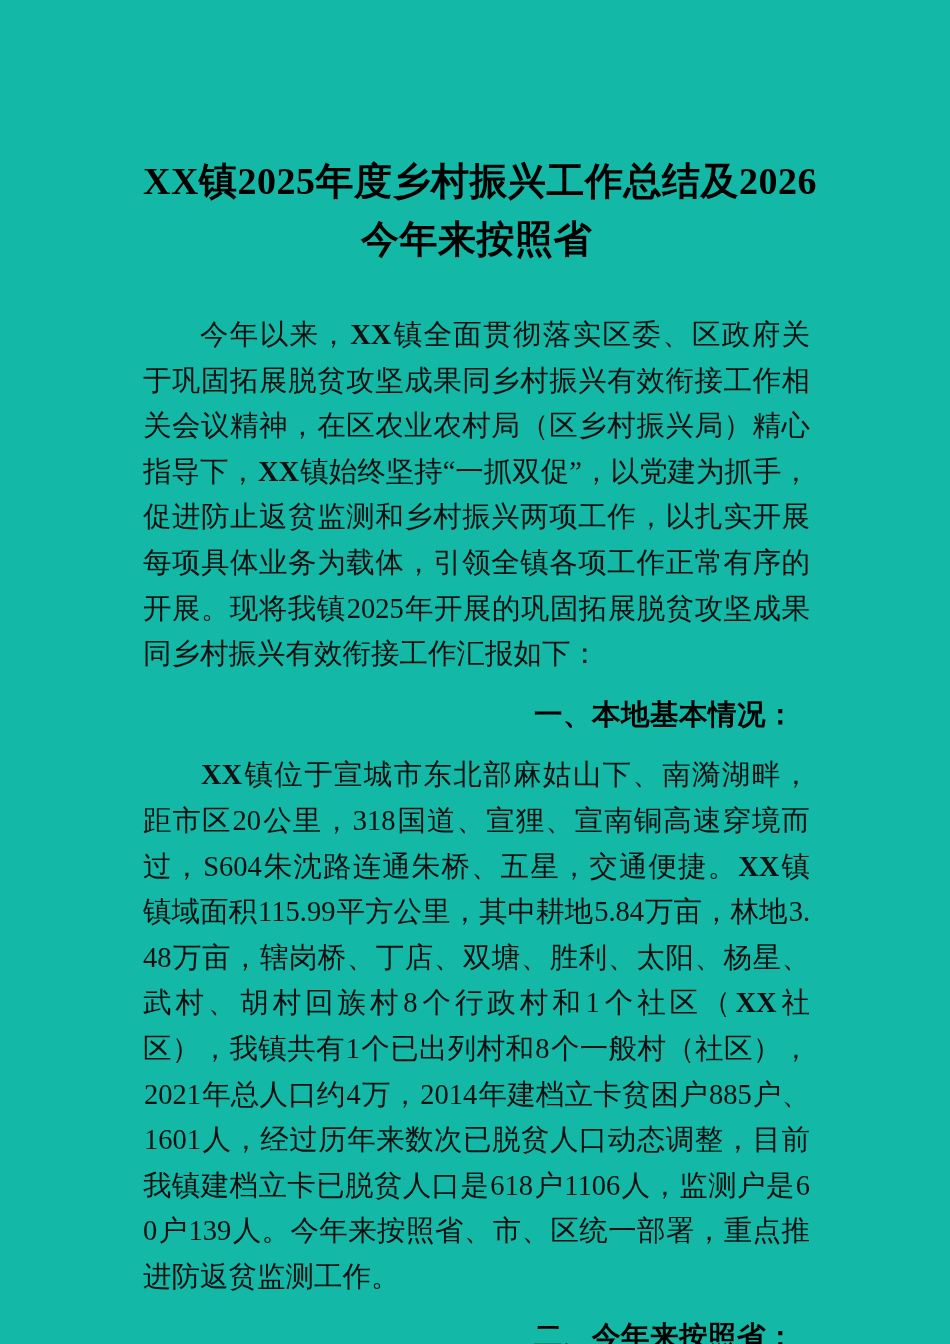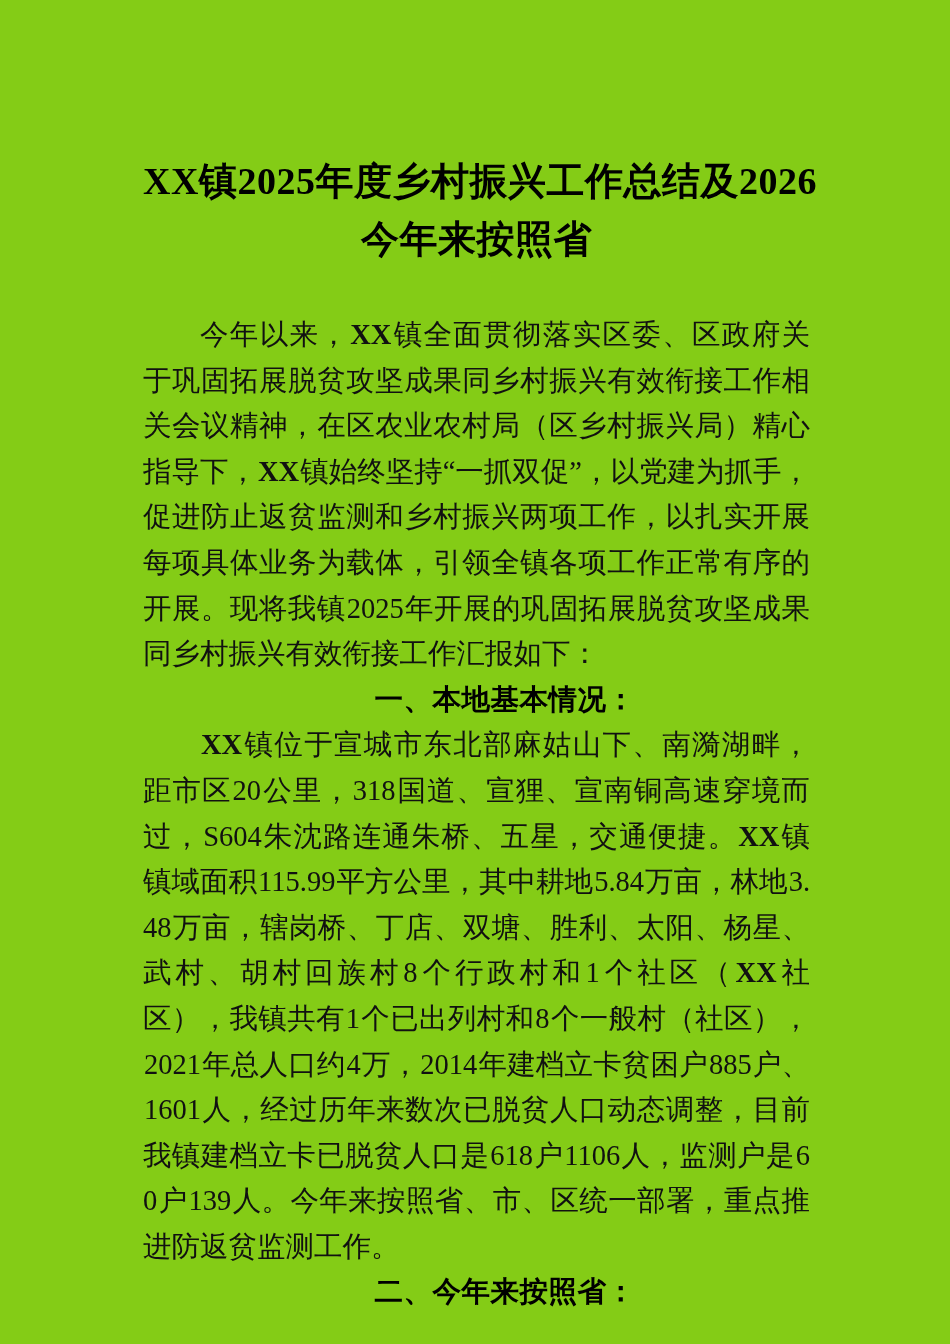"XX镇2025年度乡村振兴工作总结及2026" .page { background: #84cc16 -> #14b8a6 }
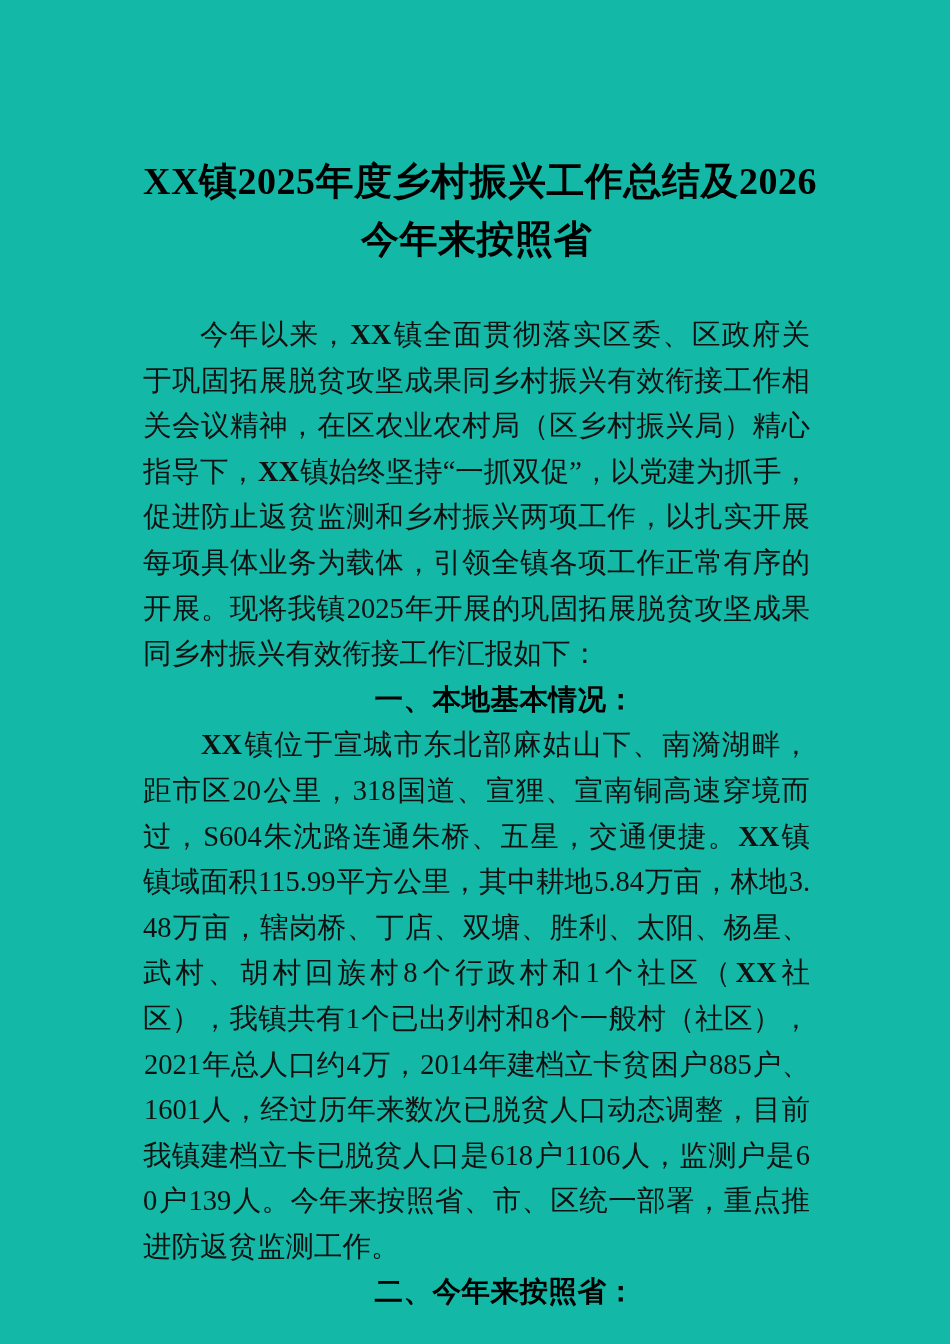"一、本地基本情况：" h2.section-head { margin: 0 -> 15px; text-align: center -> right }
